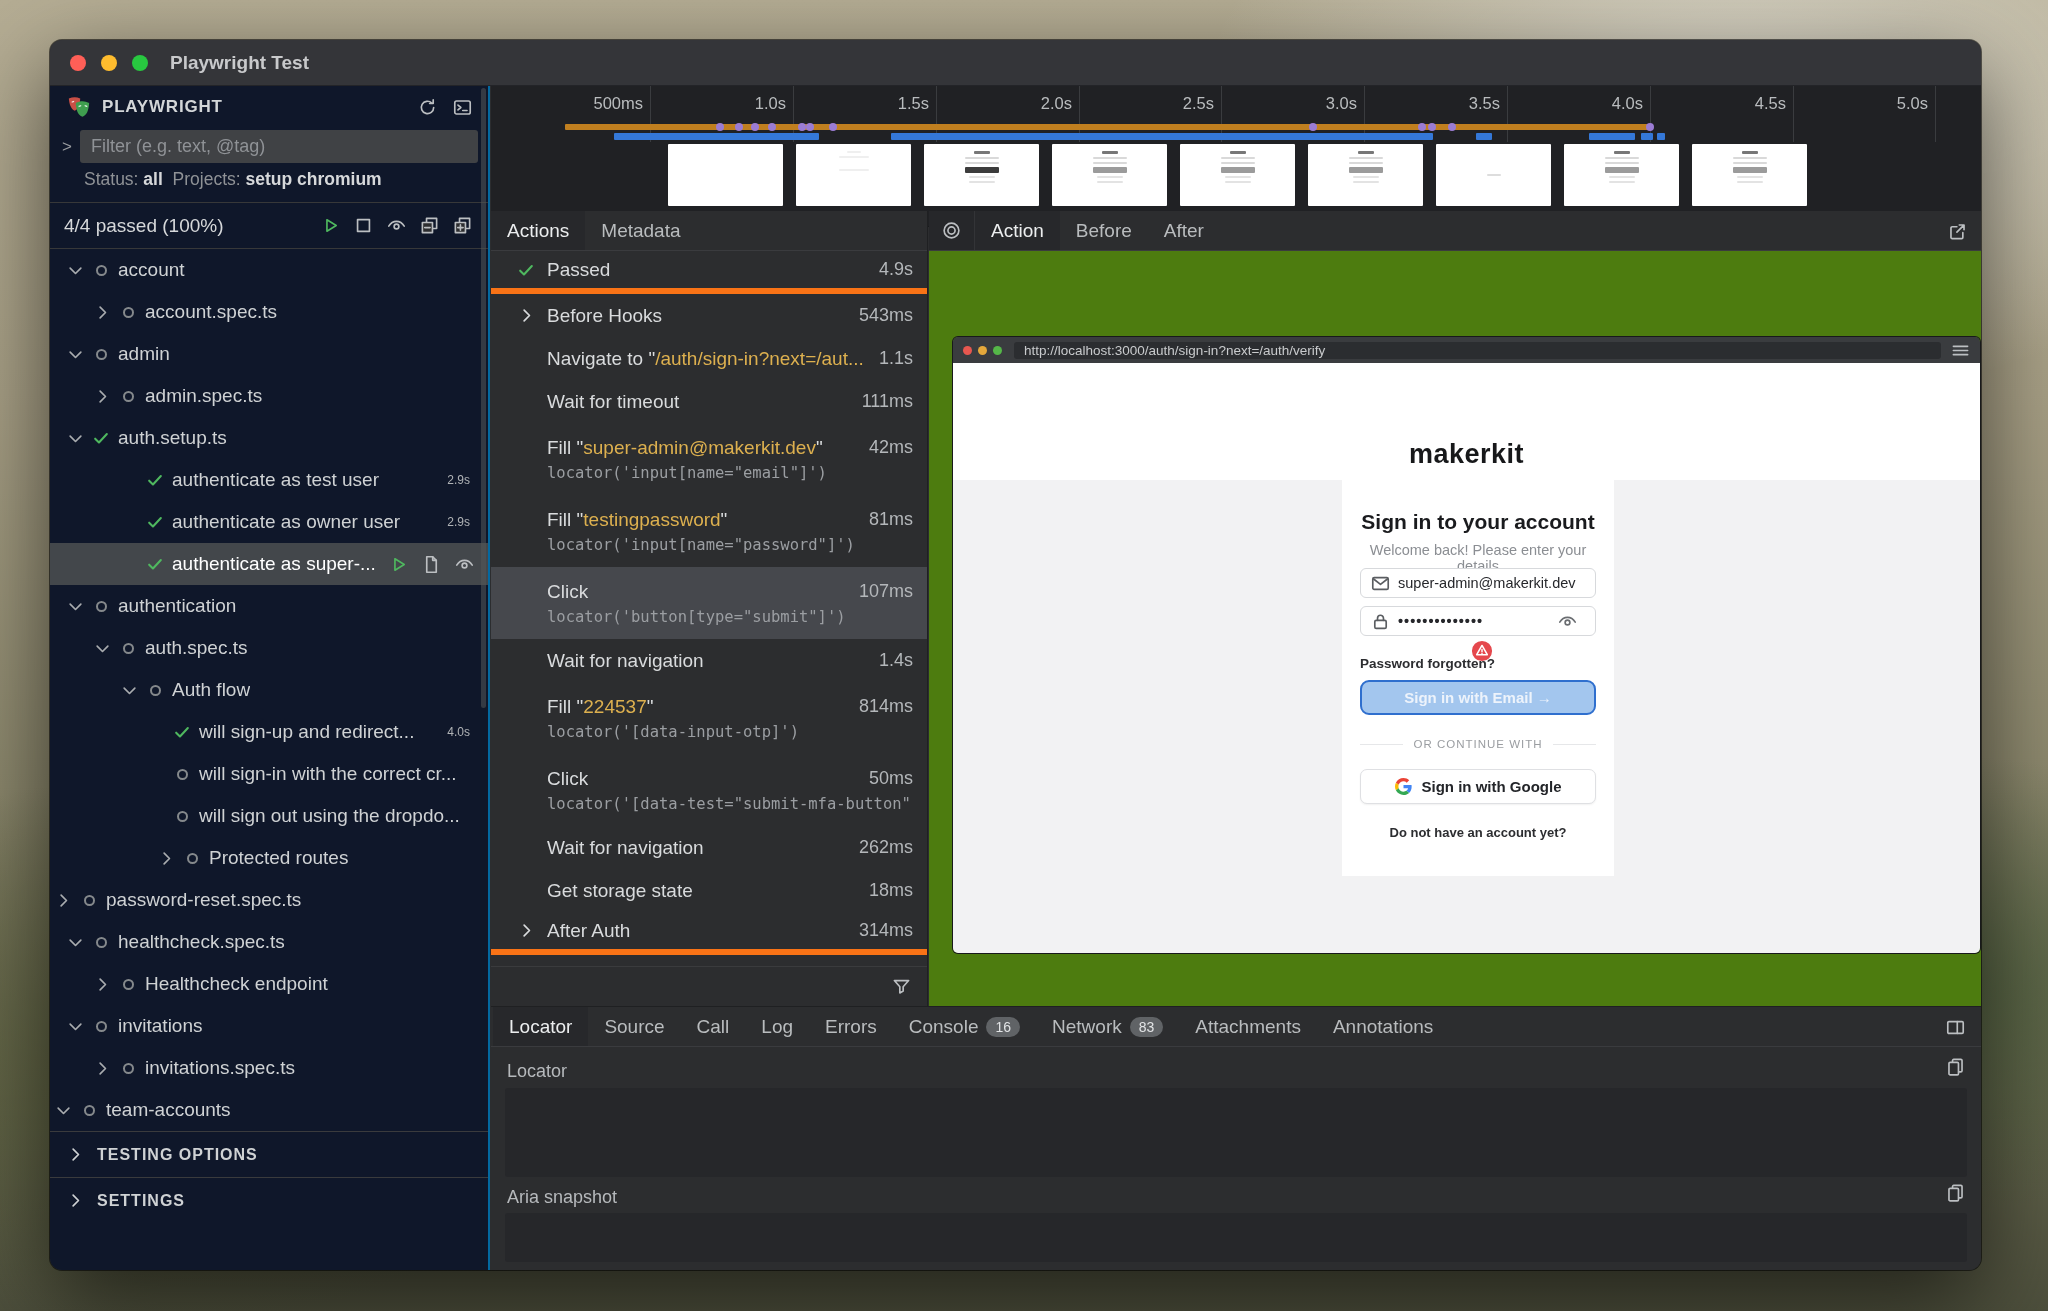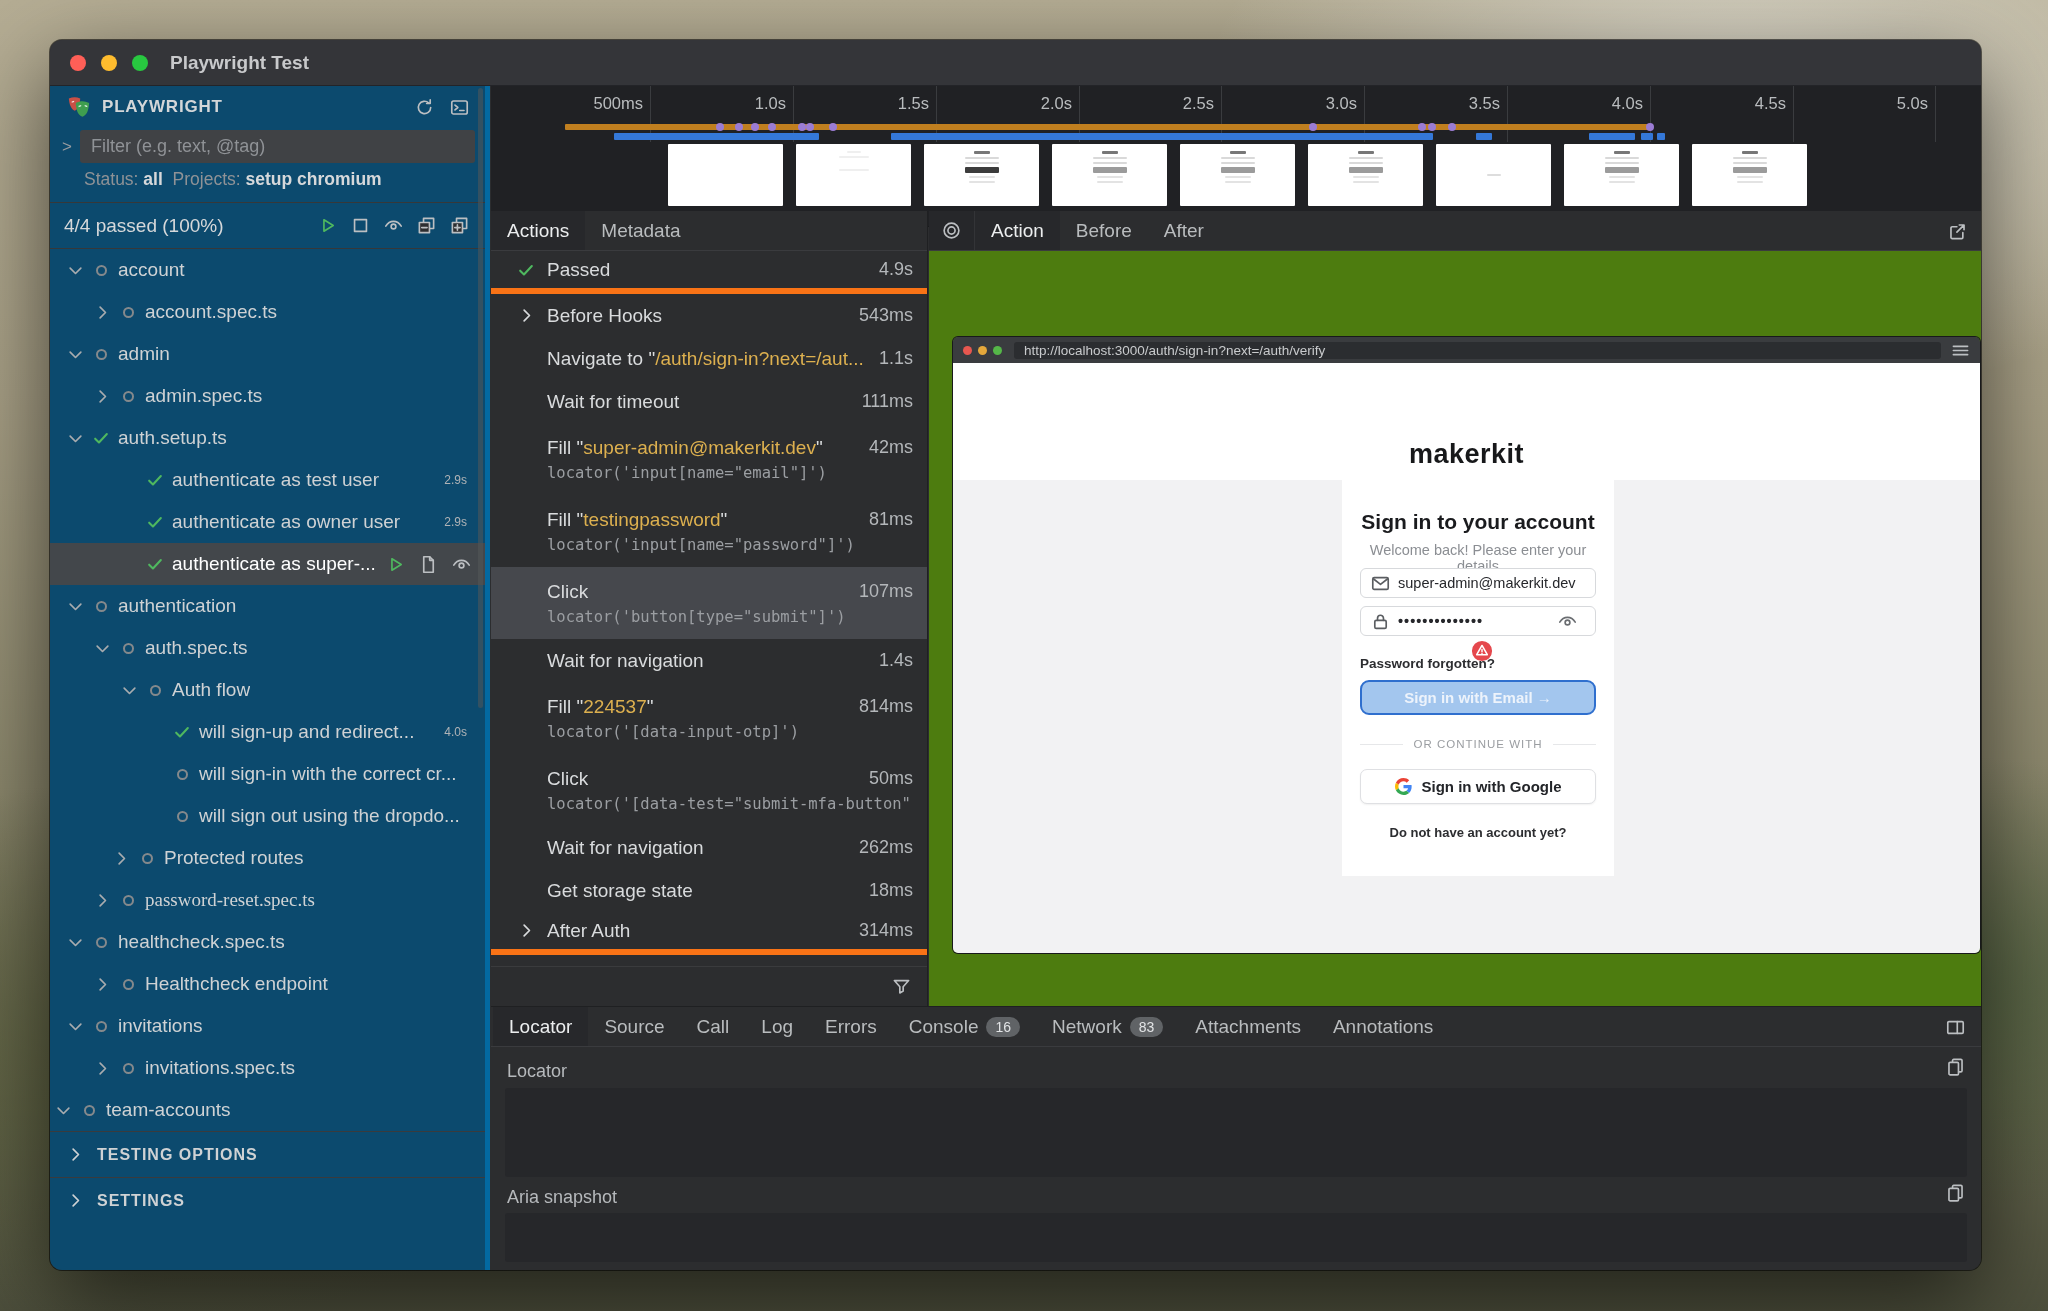"PLAYWRIGHT" .sidebar { background: #0c4a6e -> #0f172a; border-right: 5px solid #0369a1 -> 2px solid #0369a1 }
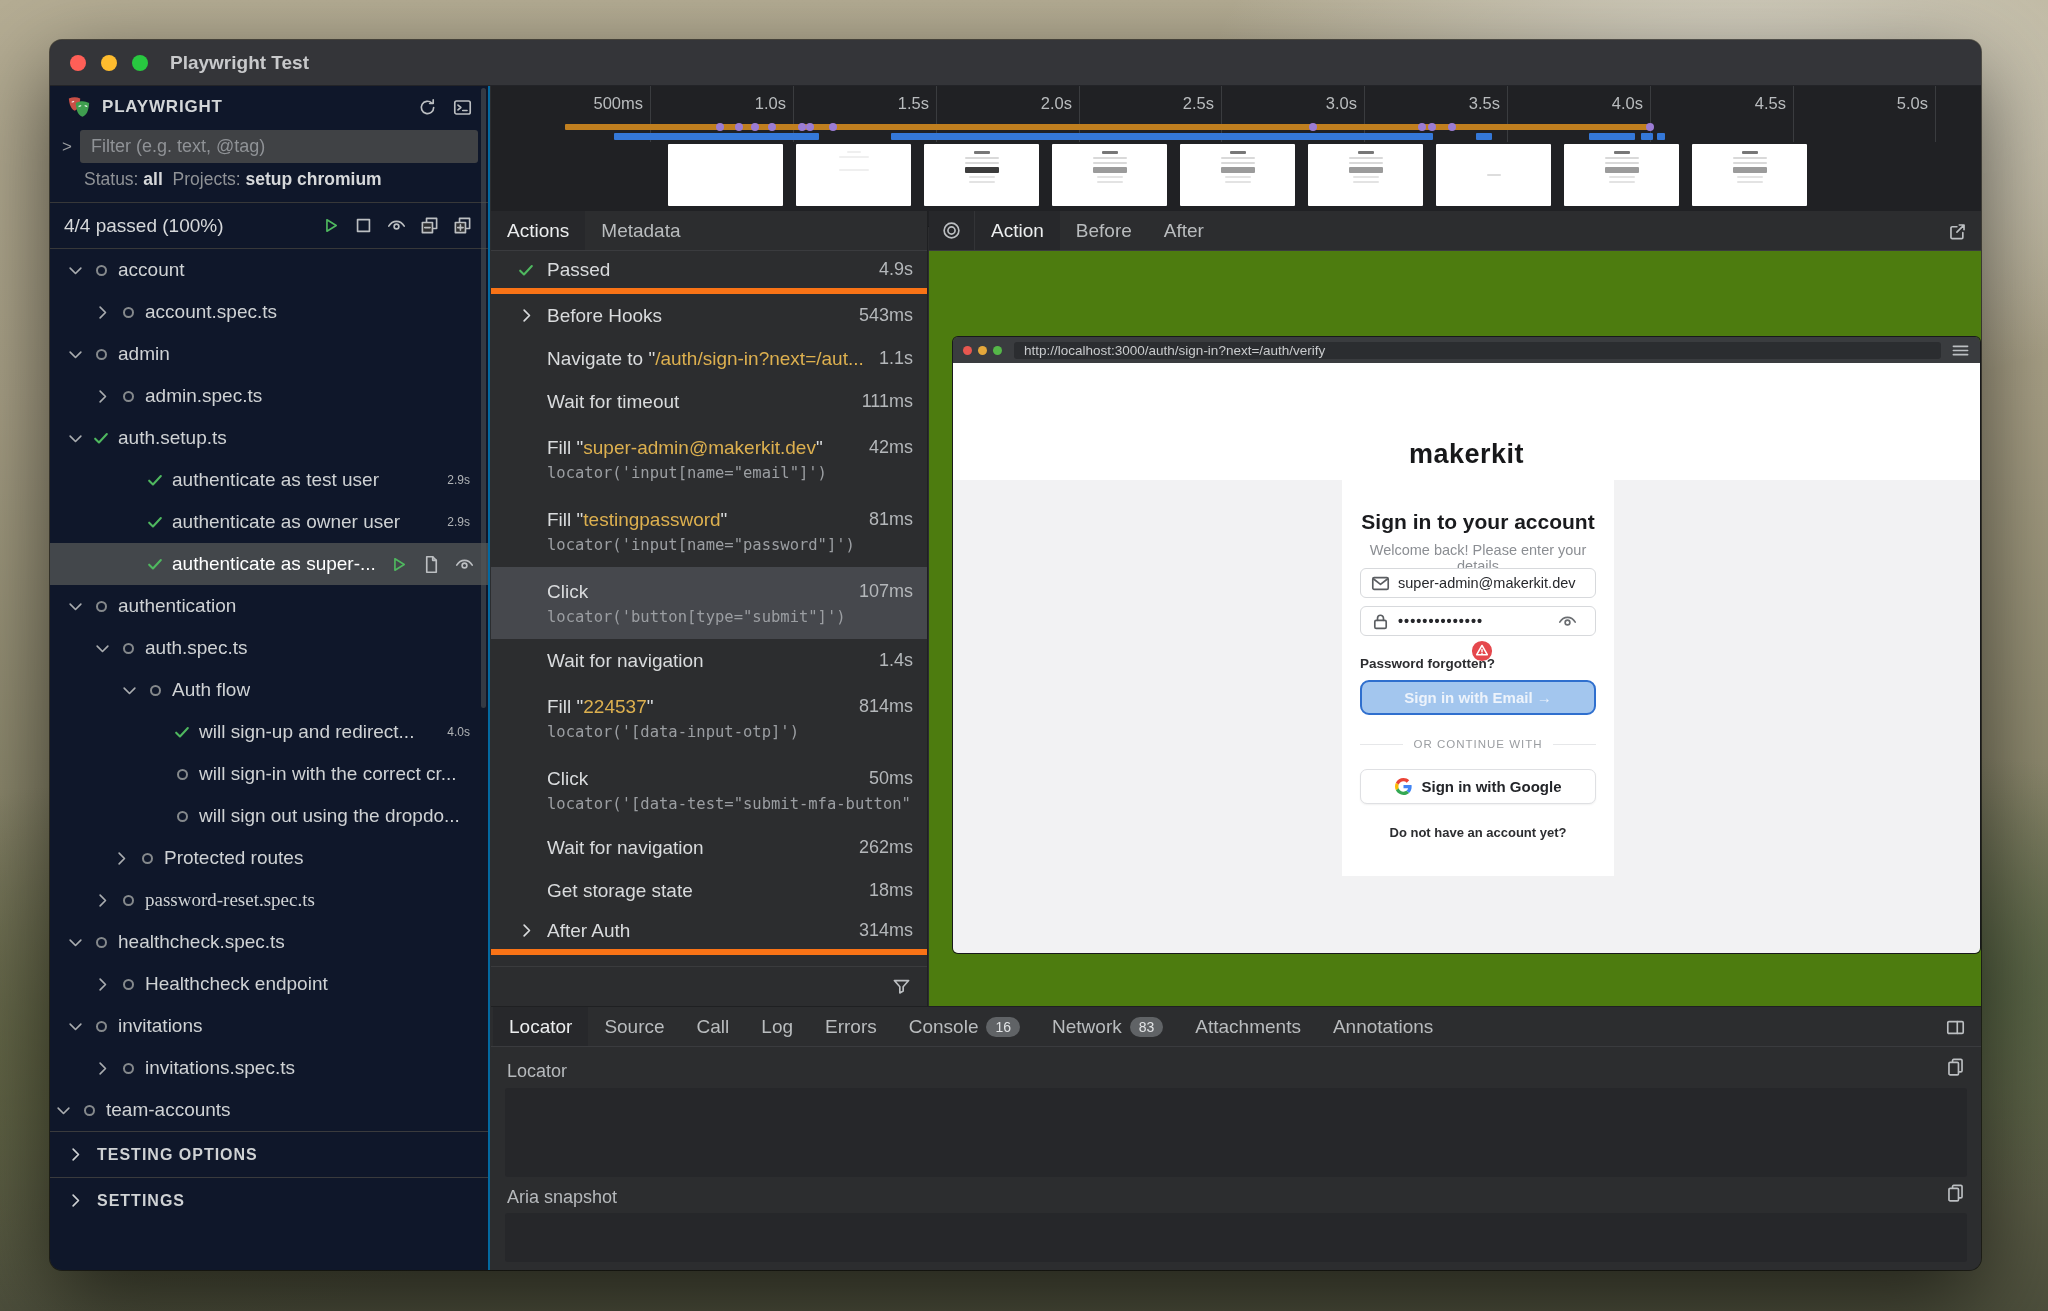"Protected routes" li.trow { padding-left: 58px -> 103px }
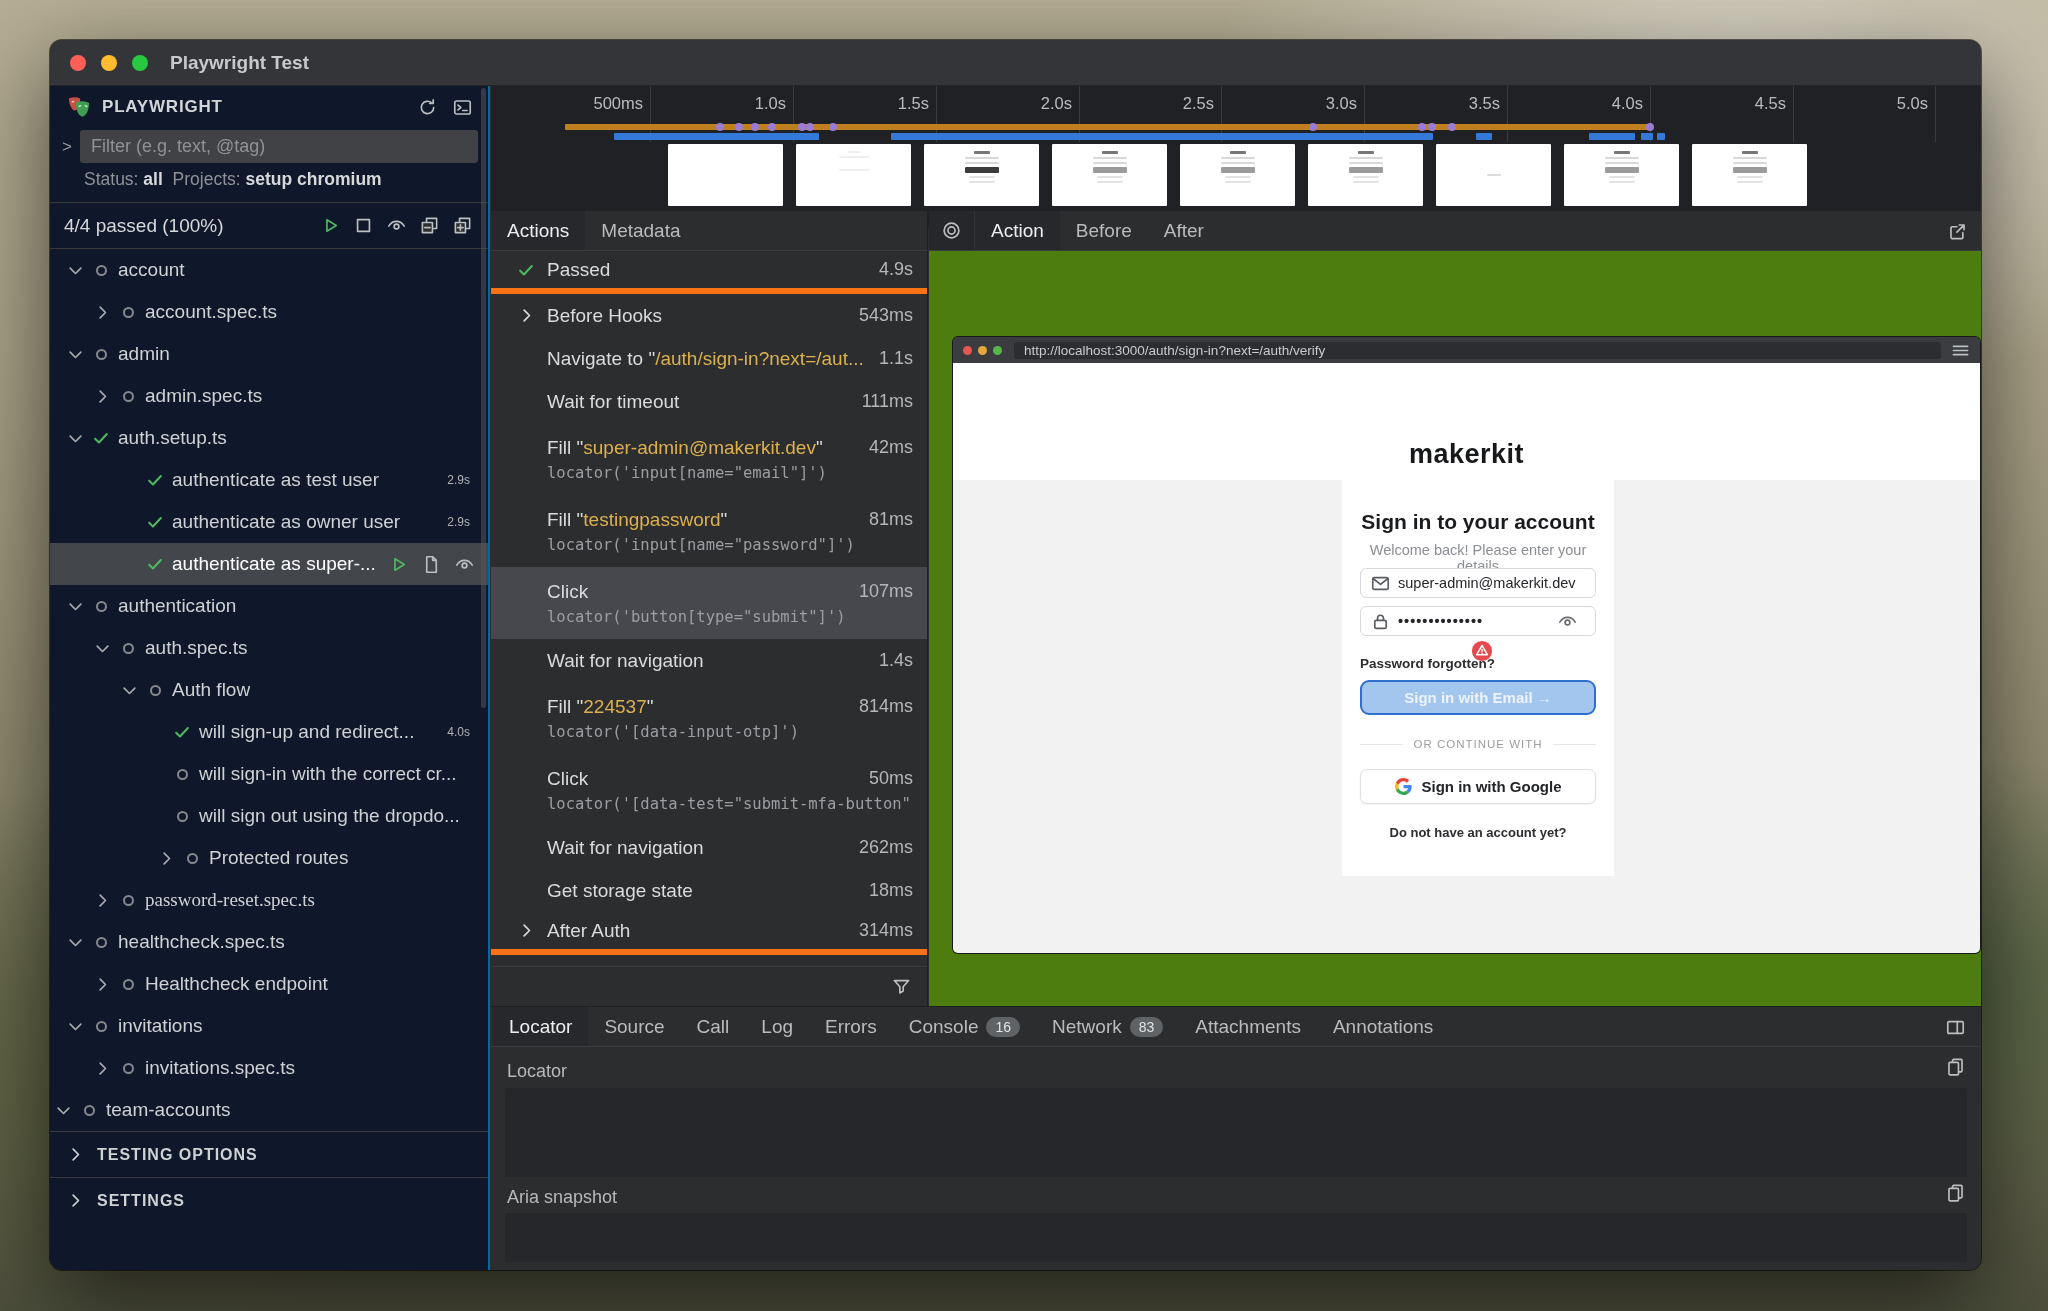"password-reset.spec.ts" li.trow { font-family: Liberation Serif, serif -> none; padding-left: 39px -> none }
